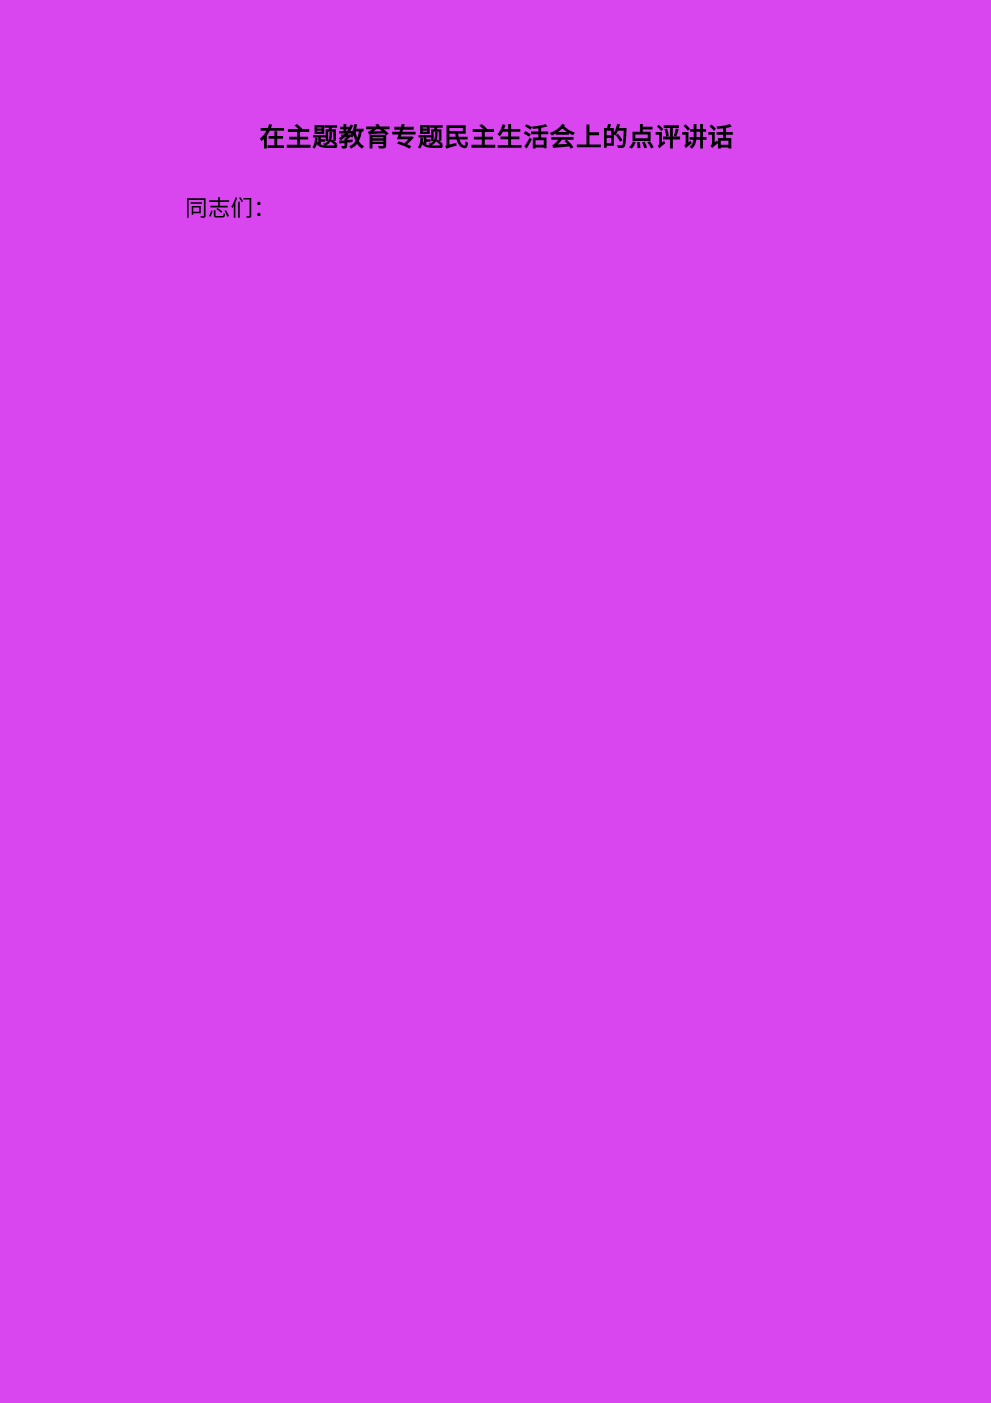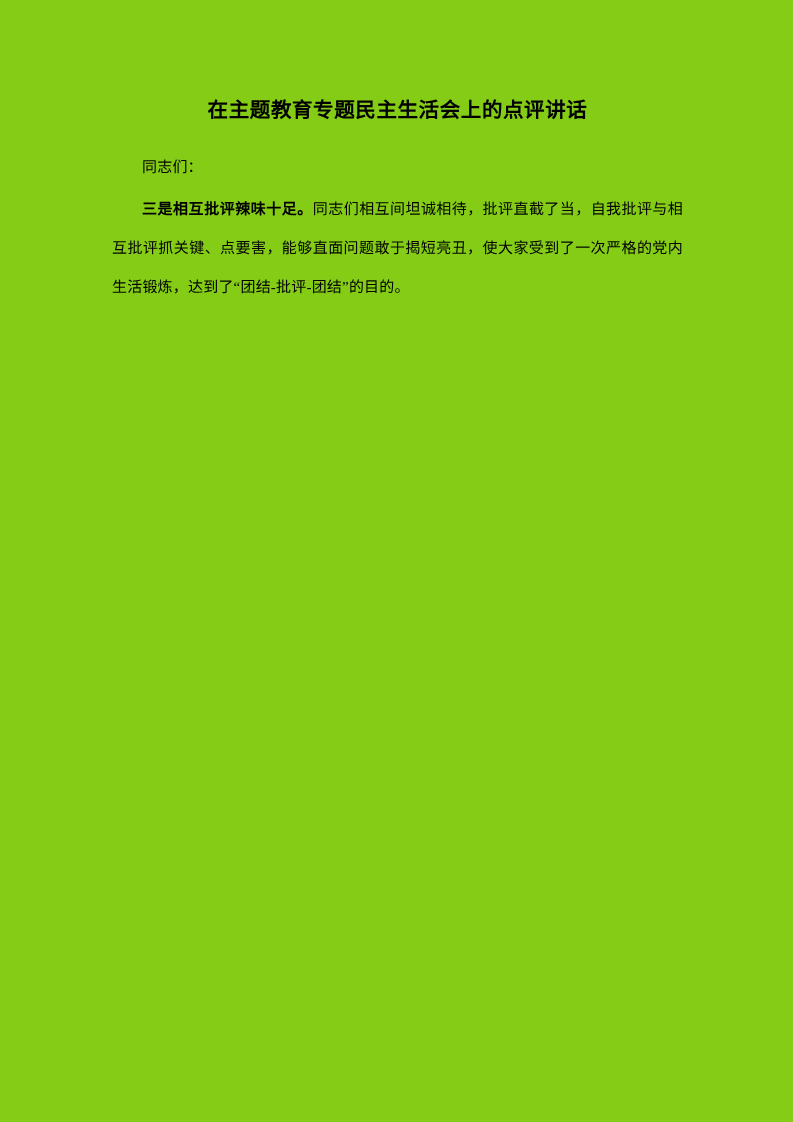"在主题教育专题民主生活会上的点评讲话" .page { background: #84cc16 -> #d946ef }
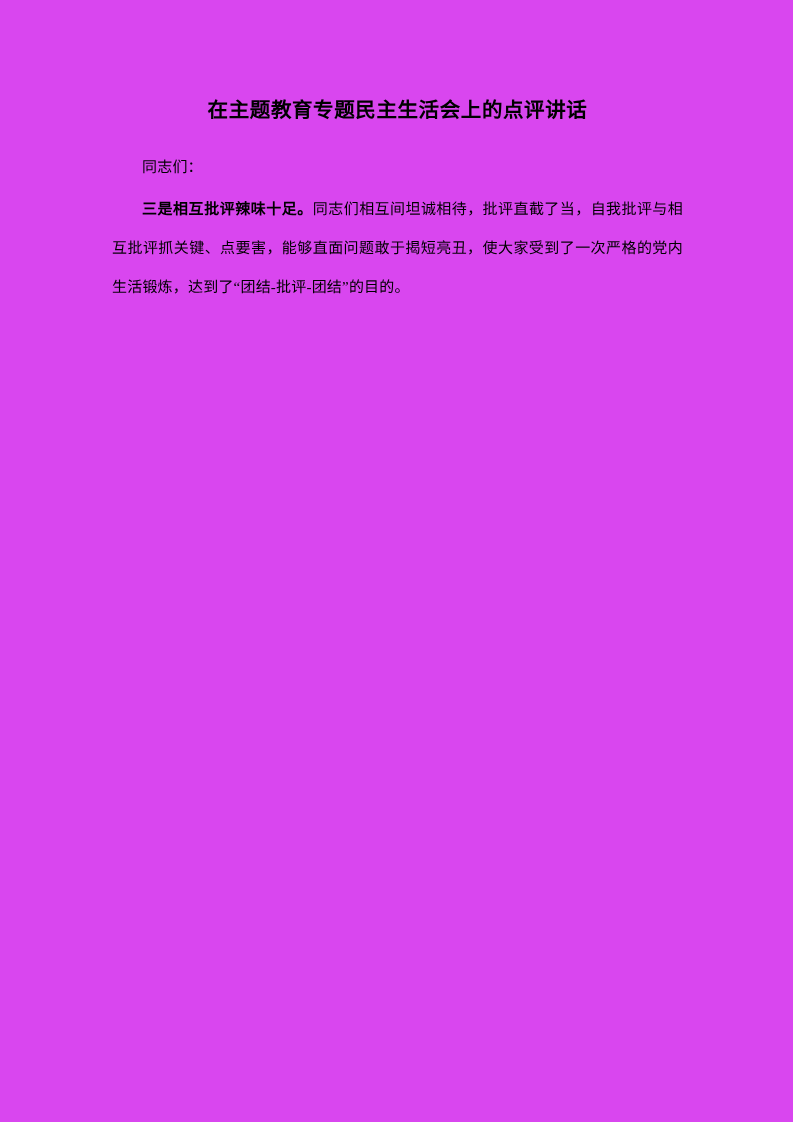"同志们：" .para { font-size: 15px -> 18px }
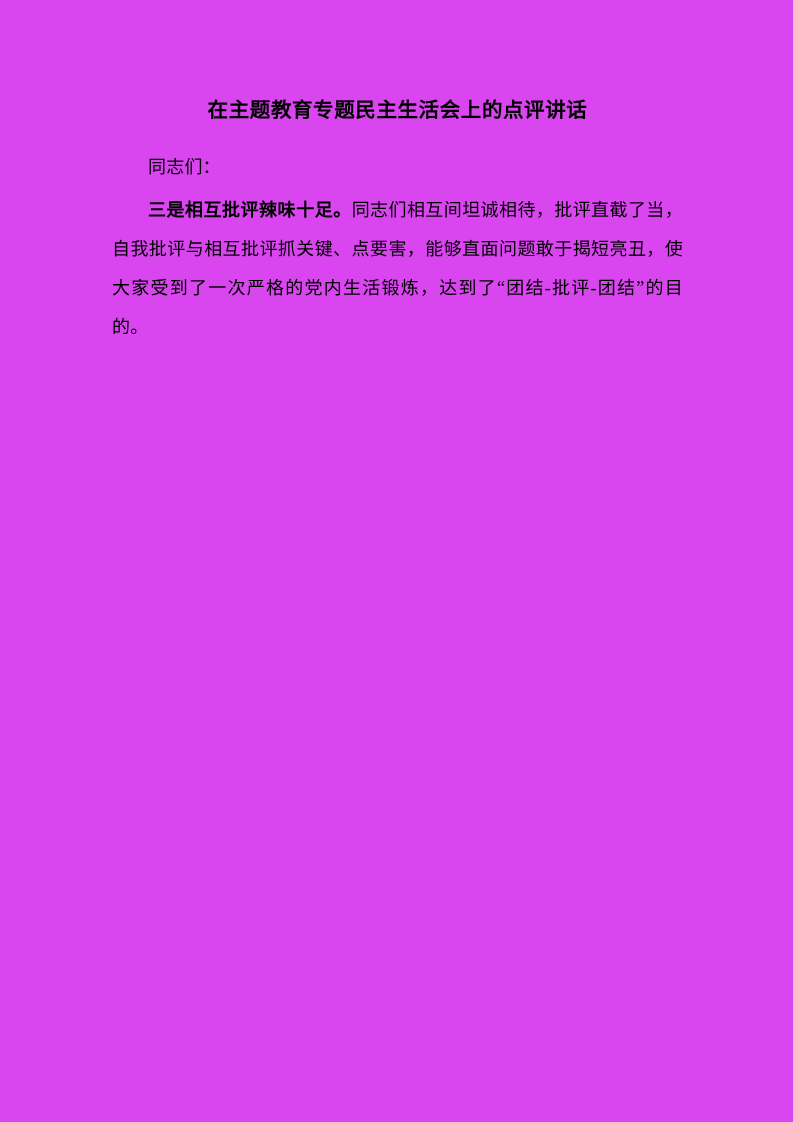"三是相互批评辣味十足。同志们相互间坦诚相待，批评直截了当，自我批评与相互批评抓关" p.para { html: <p> <span>三是相互批评辣味十足。</span><span>同志们相互间坦诚相待，批评直截了当，自我批评与相互批评抓关键、点要害，能够直面问题敢于揭短亮丑，使大家受到了一次严格的党内生活锻炼，达到了“团结-批评-团结”的目的。</span> </p> -> none }
